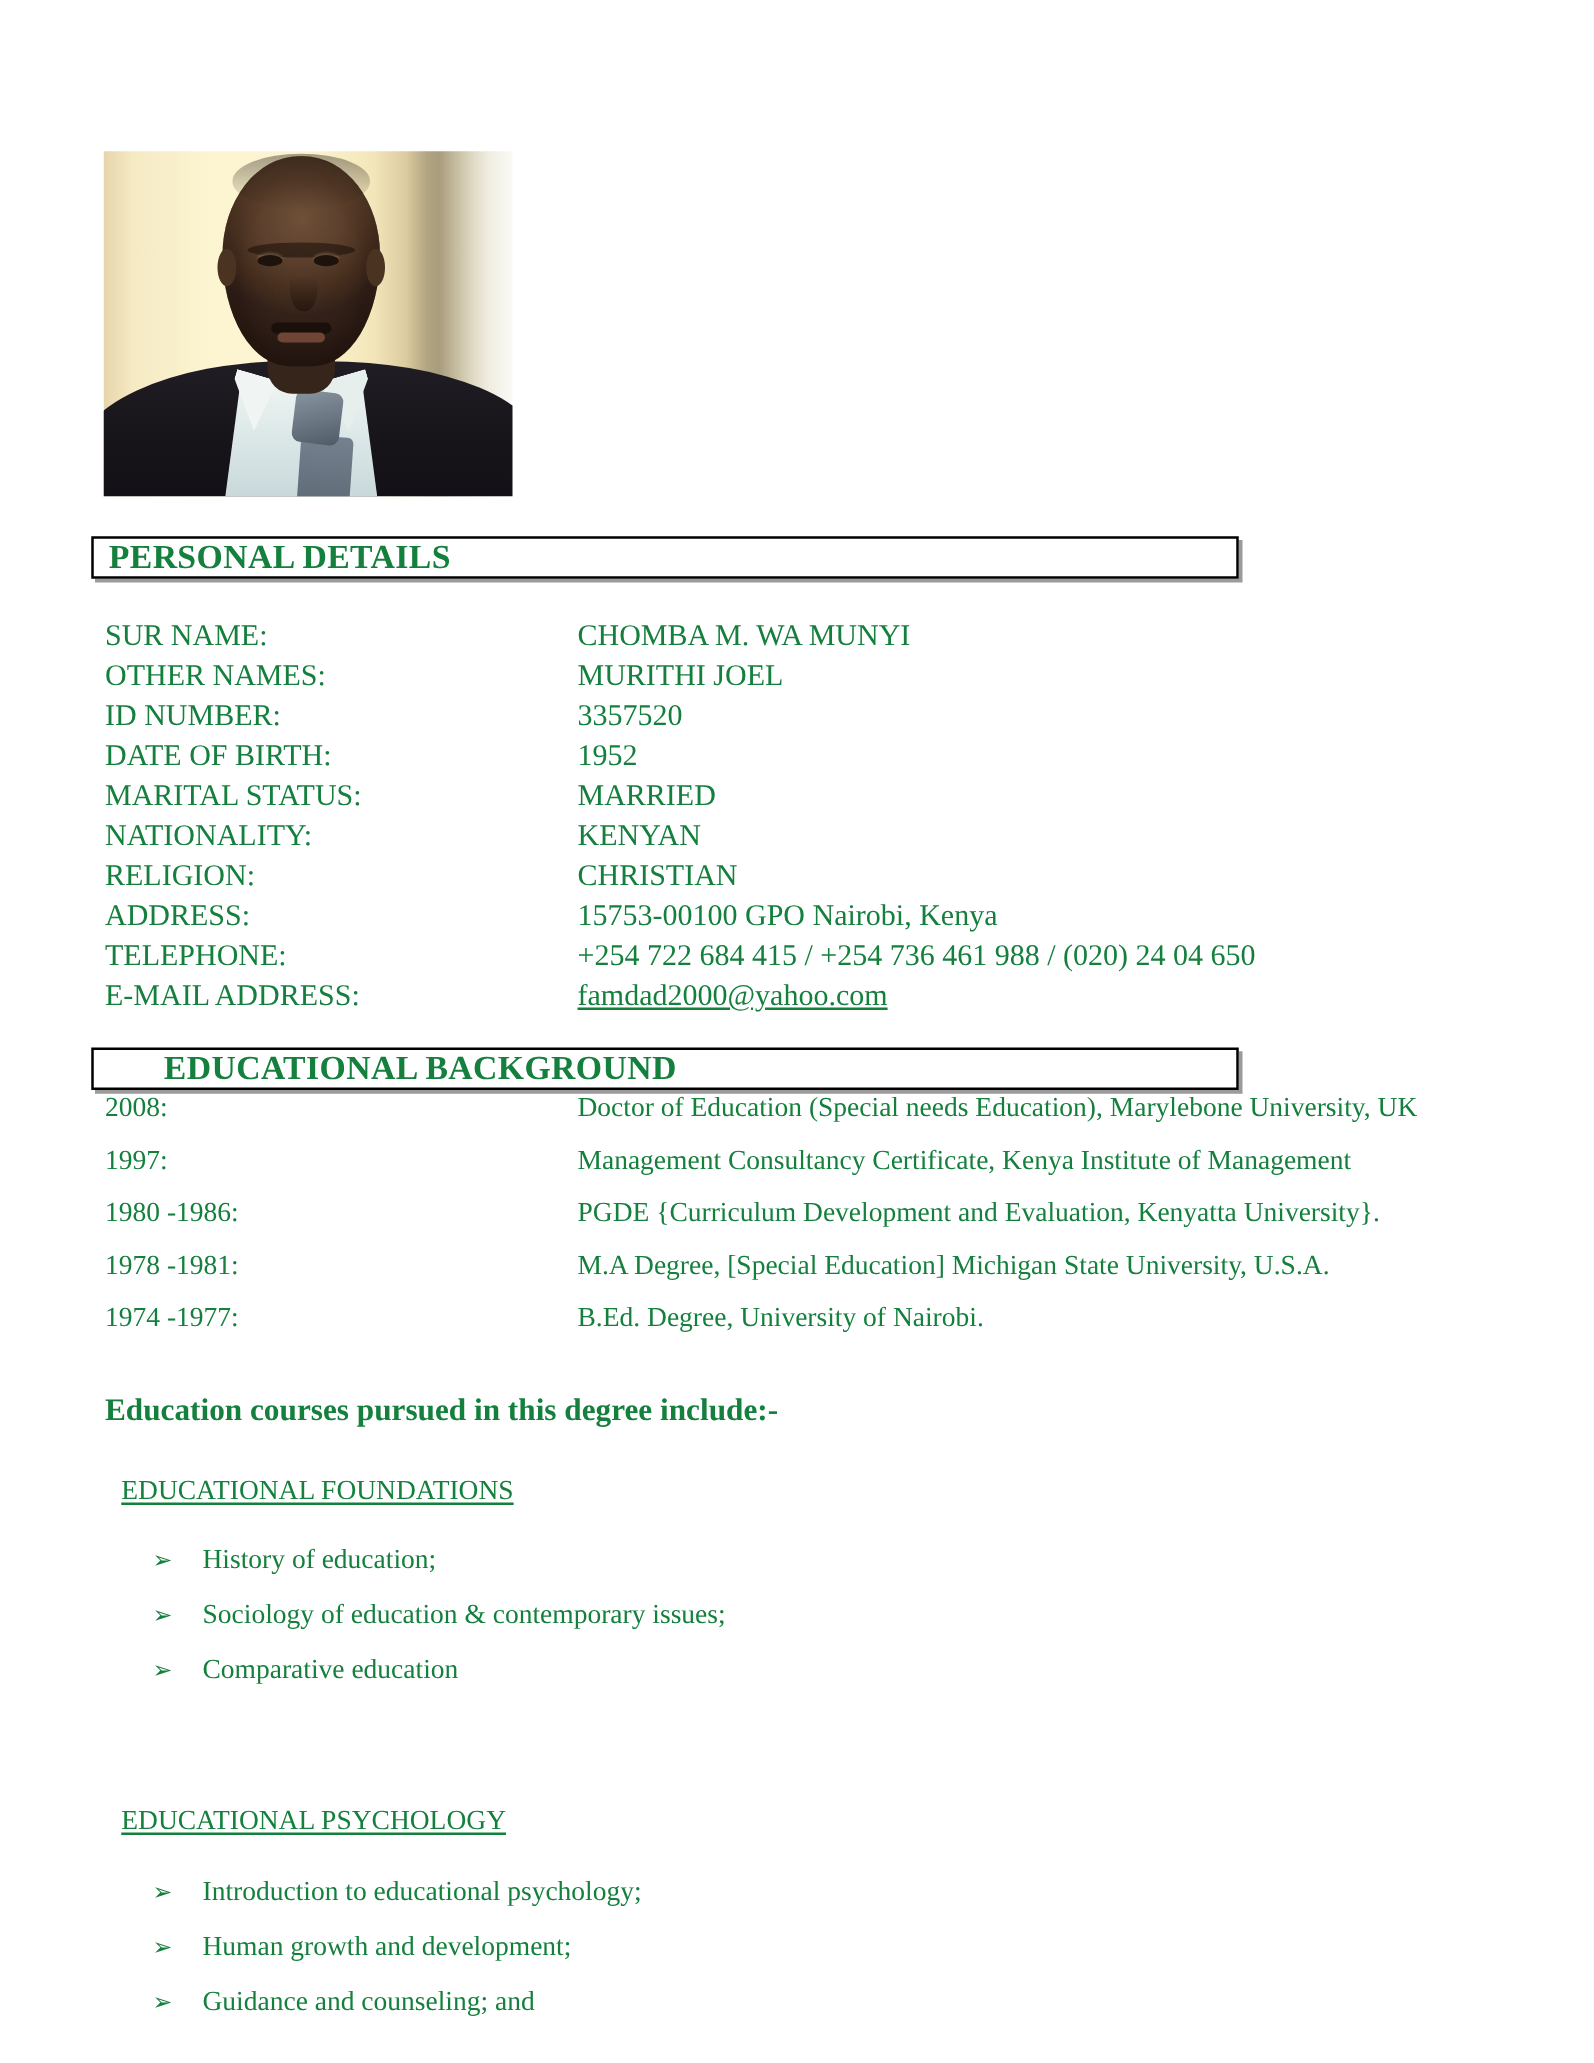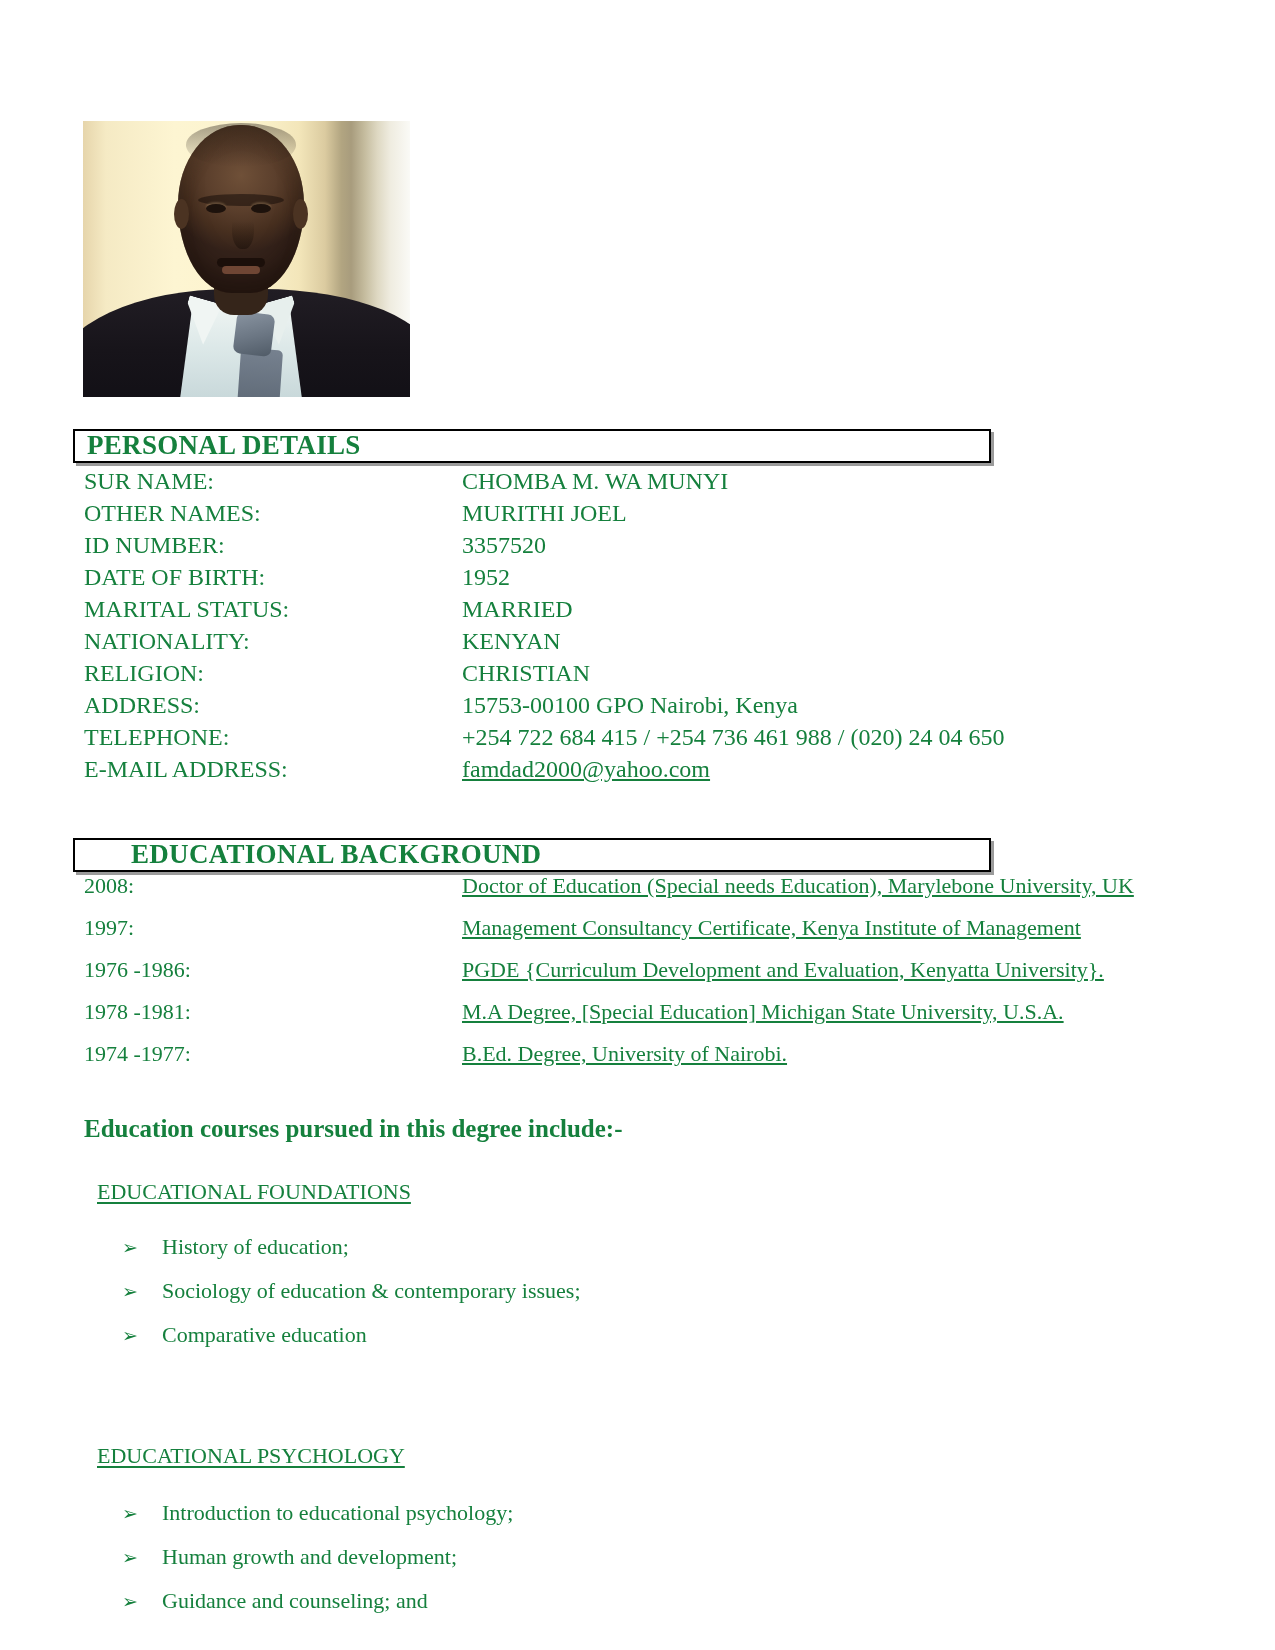"SUR NAME: CHOMBA M. WA" .personal-rows { top: 465px -> 493px }
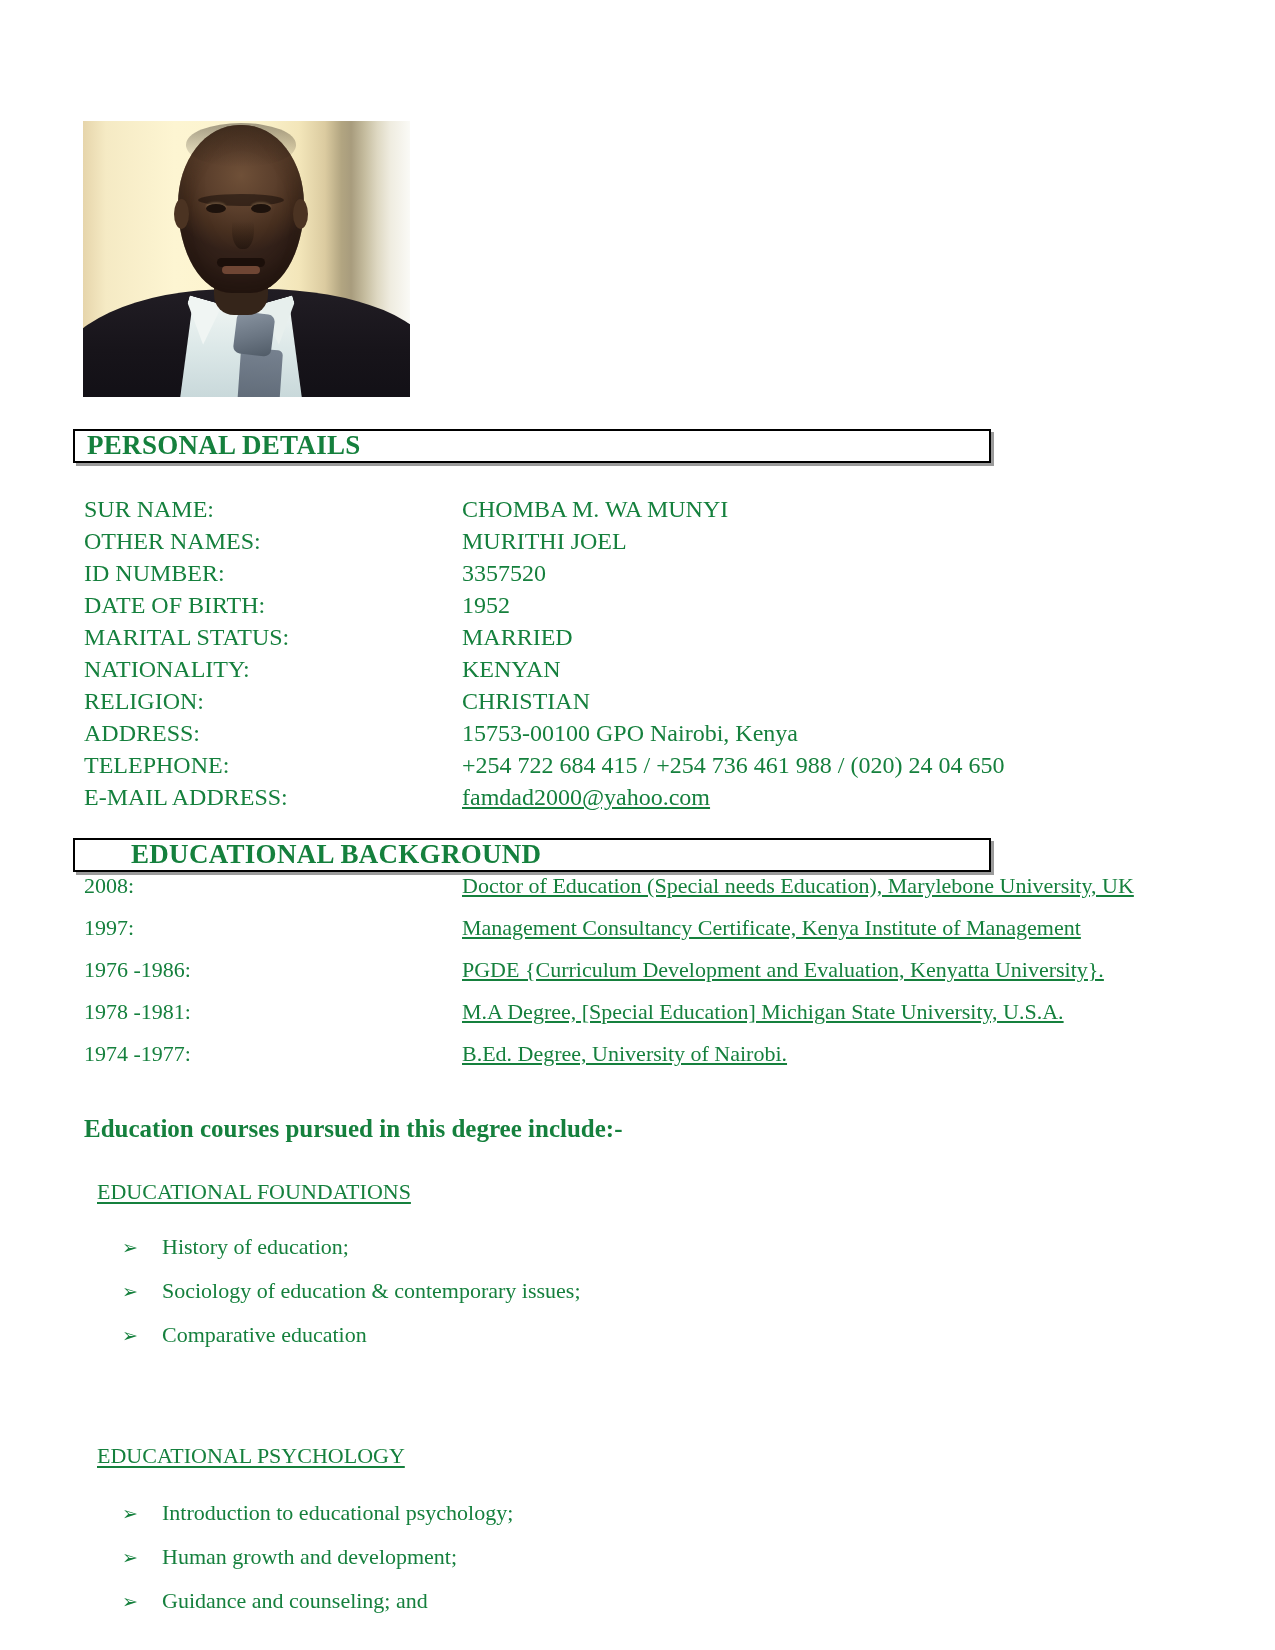"2008: Doctor of Education (Special" .edu-rows { text-decoration: underline -> none }
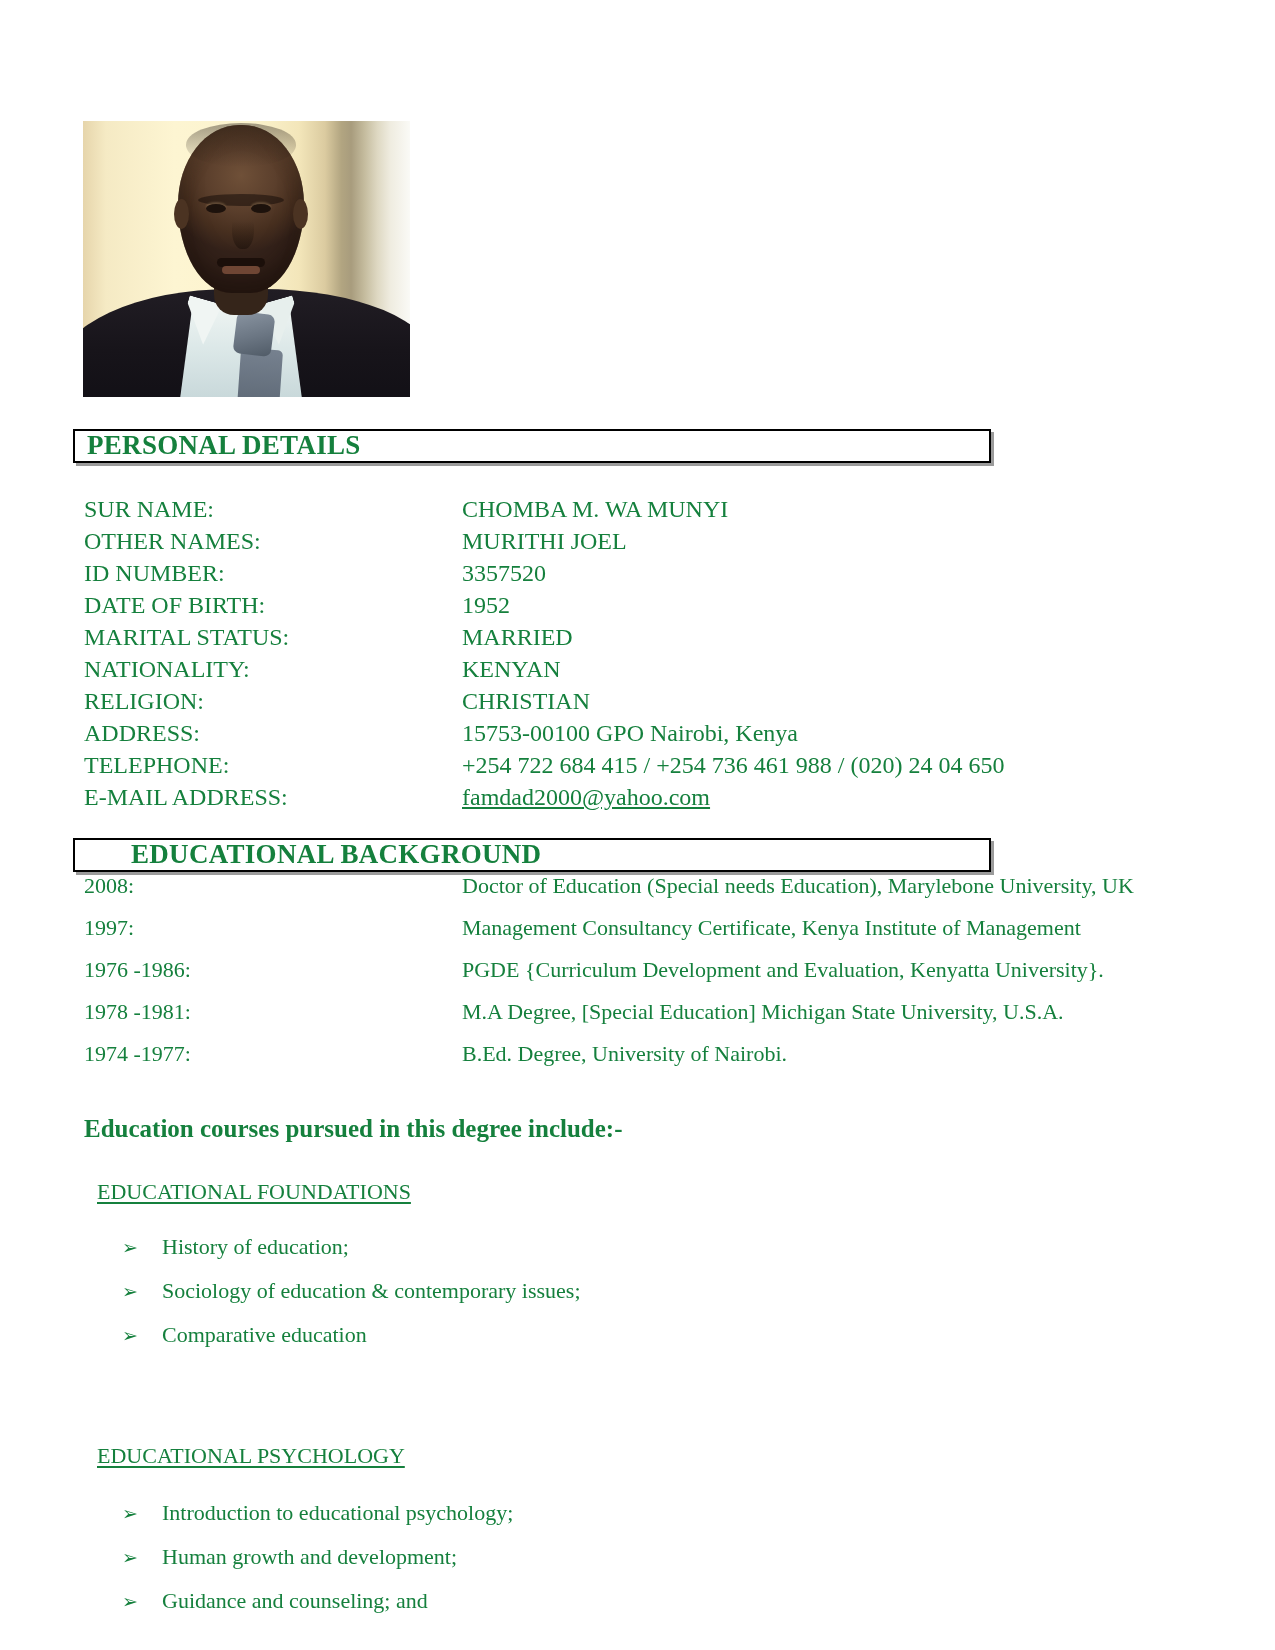"1976 -1986:" span.eyear { text: 1976 -> 1980 }
